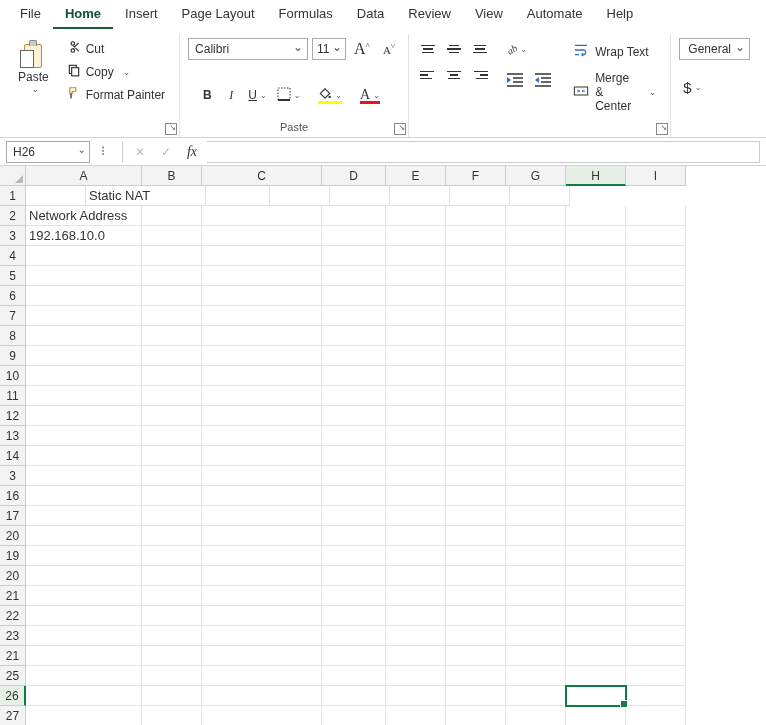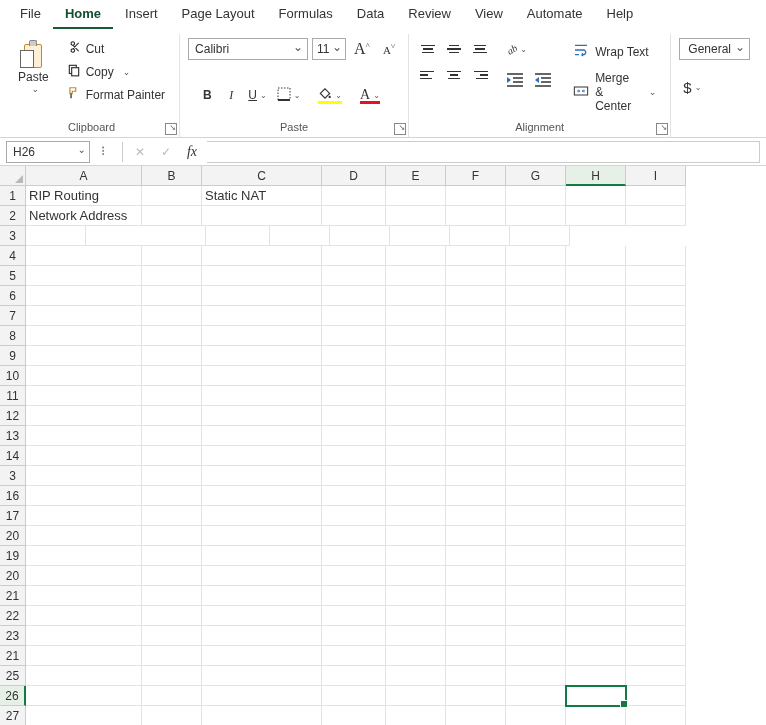"Clipboard" div.group-label { html: <div>Clipboard</div> -> none }
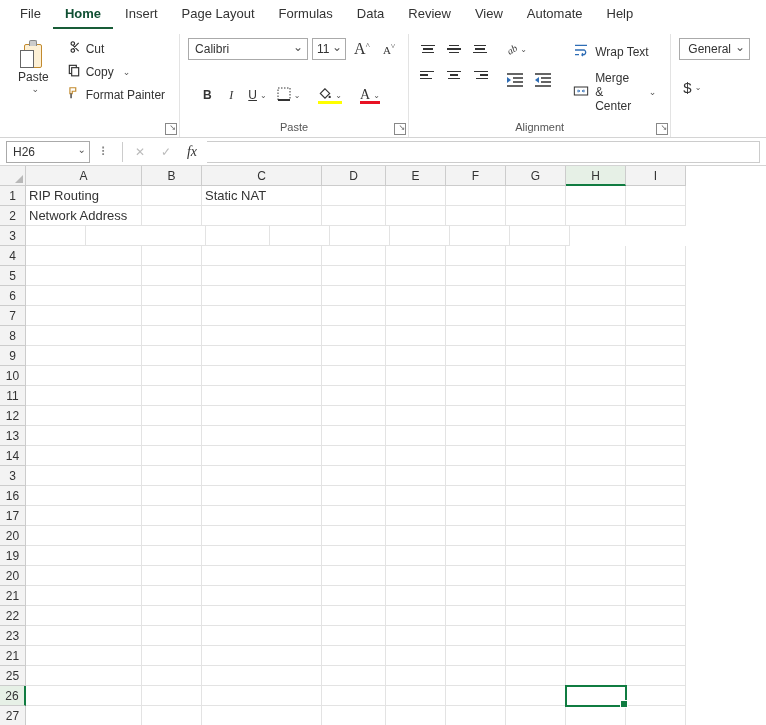"Alignment" div.group-label { html: <div>Alignment</div> -> none }
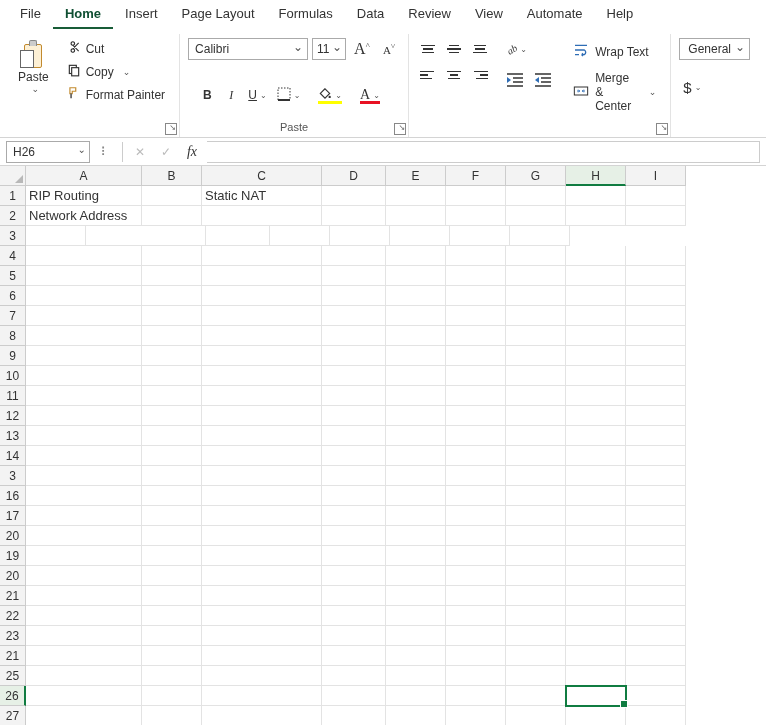"RIP Routing" div.cell { html: <div>RIP Routing</div> -> none }
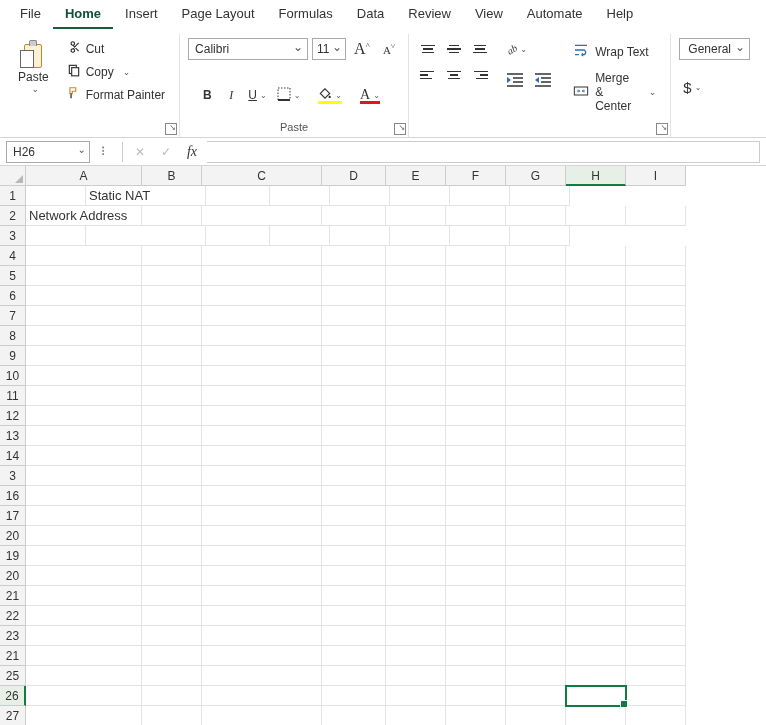"192.168.10.0" div.cell { html: none -> <div>192.168.10.0</div> }
